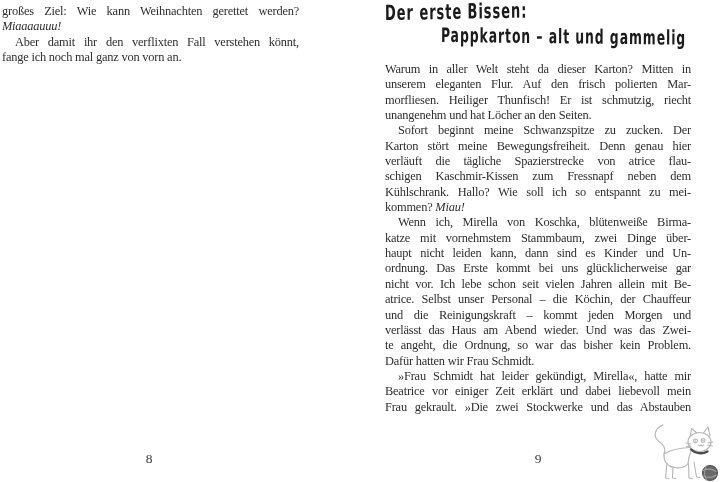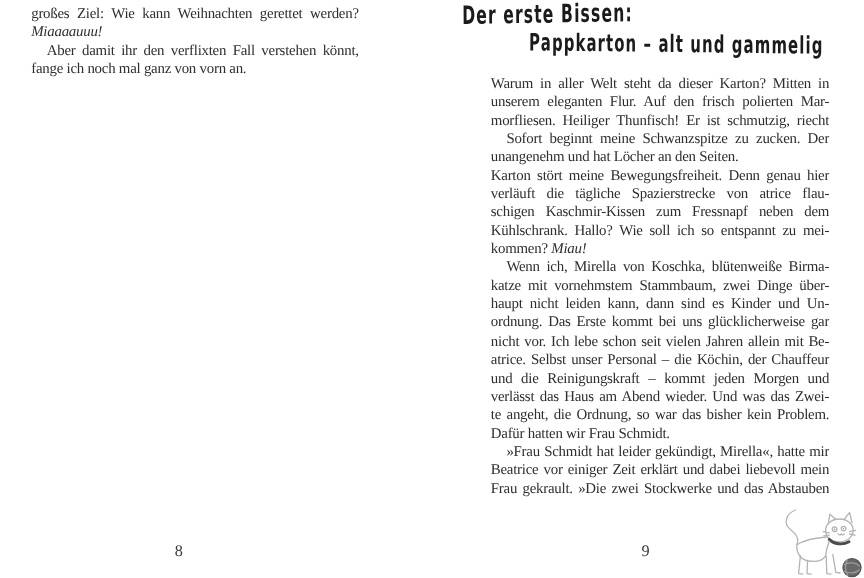"großes Ziel: Wie kann Weihnachten" .tline { margin-left: 24px -> none }
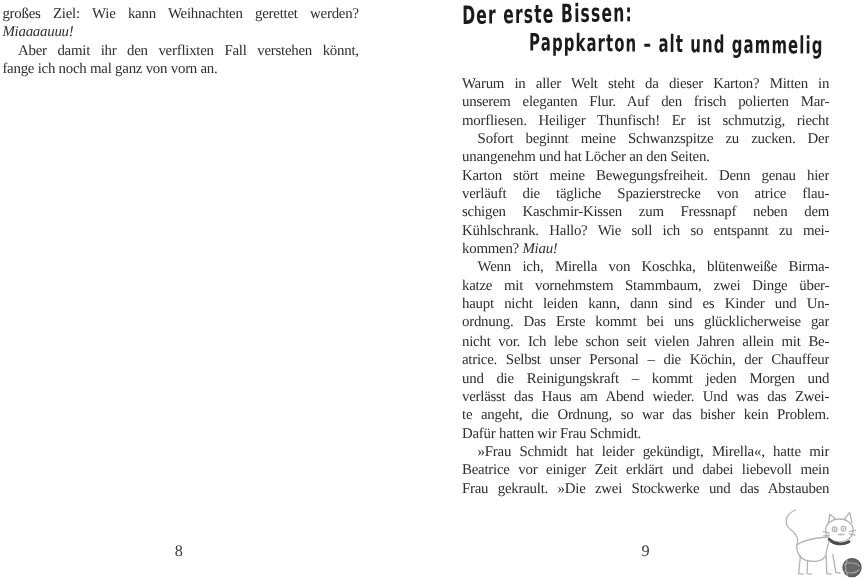"Sofort beginnt meine Schwanzspitze zu" div.tline { order: before "unangenehm und hat Löcher an" -> after "unangenehm und hat Löcher an" }
